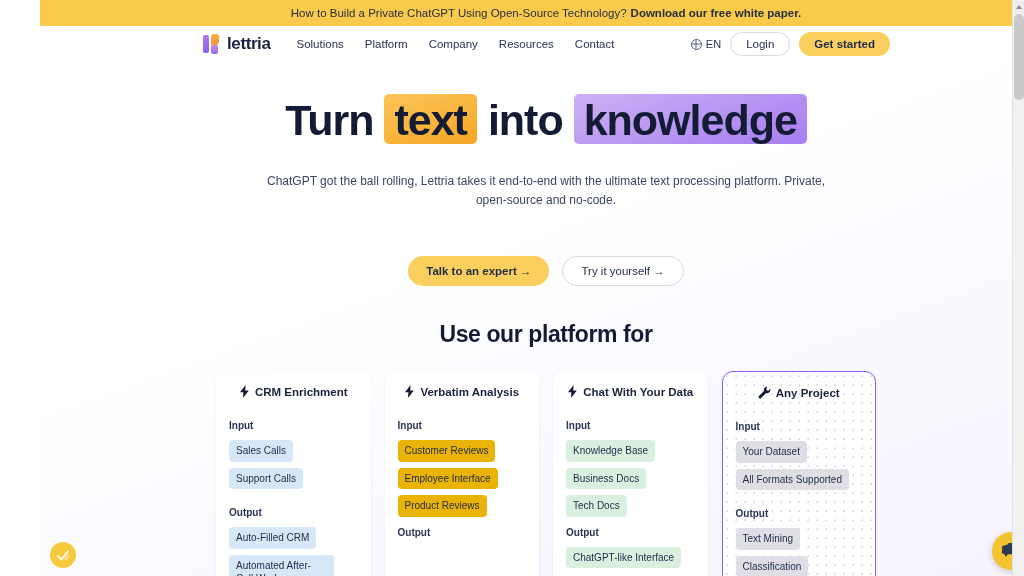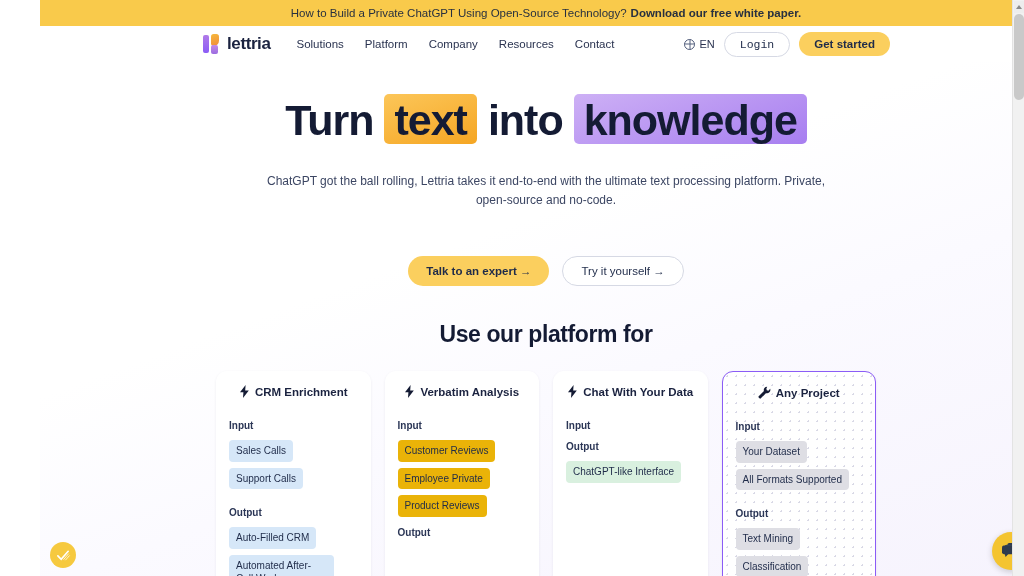"Login" .btn-login { font-family: Liberation Mono, monospace -> Liberation Sans, sans-serif }
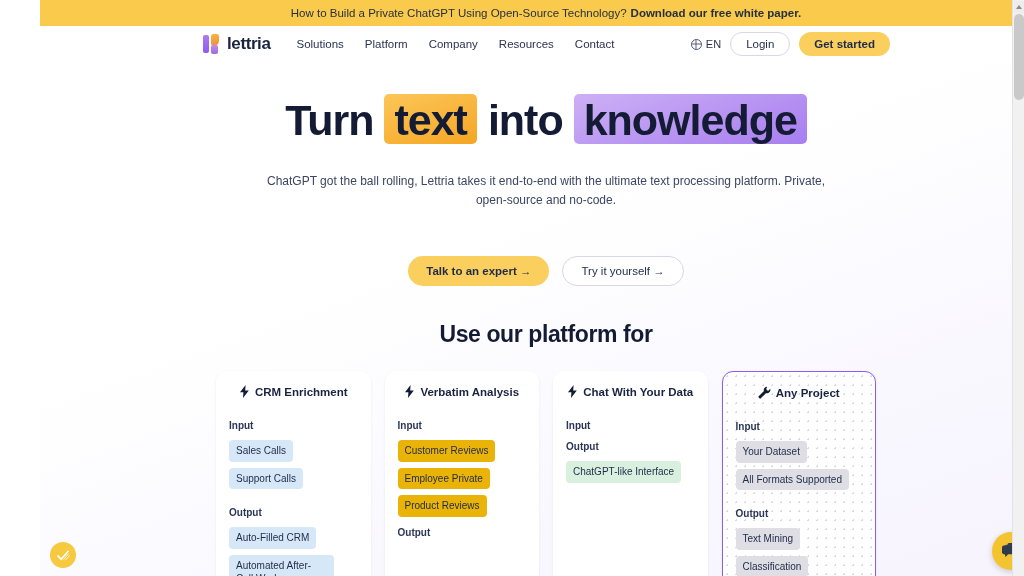"Knowledge Base" div.chips { html: none -> <div> <span>Knowledge Base</span> <span>Business Docs</span> <span>Tech Docs</span> </div> }
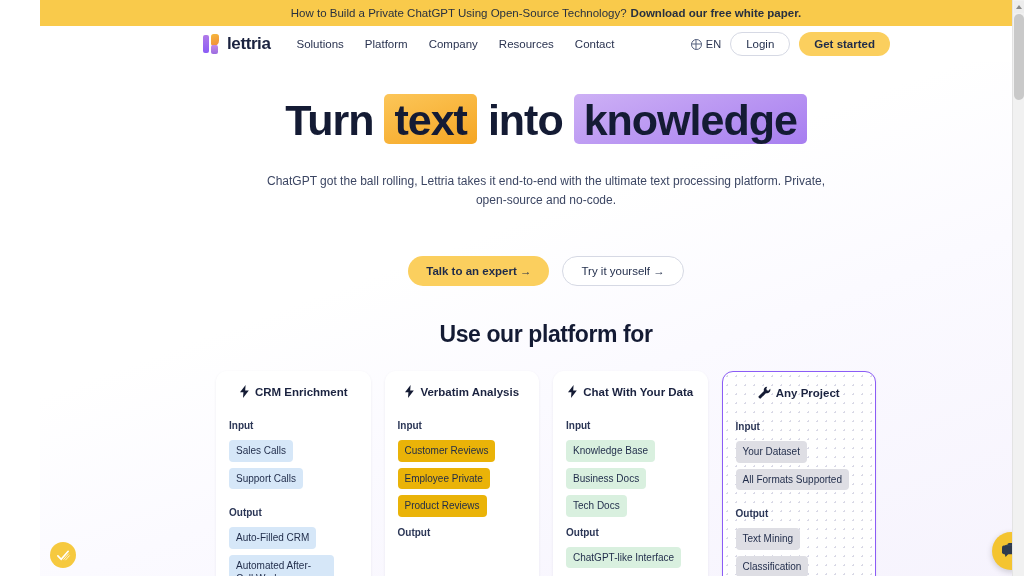"Employee Private" span.chip { text: Private -> Interface }
